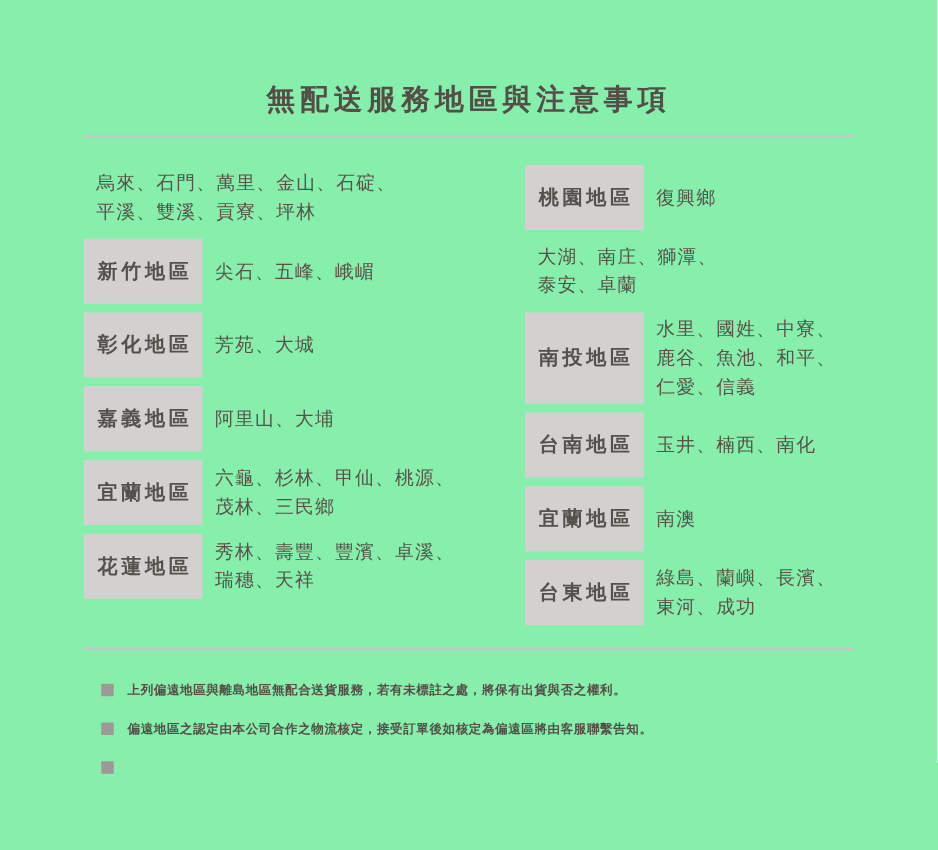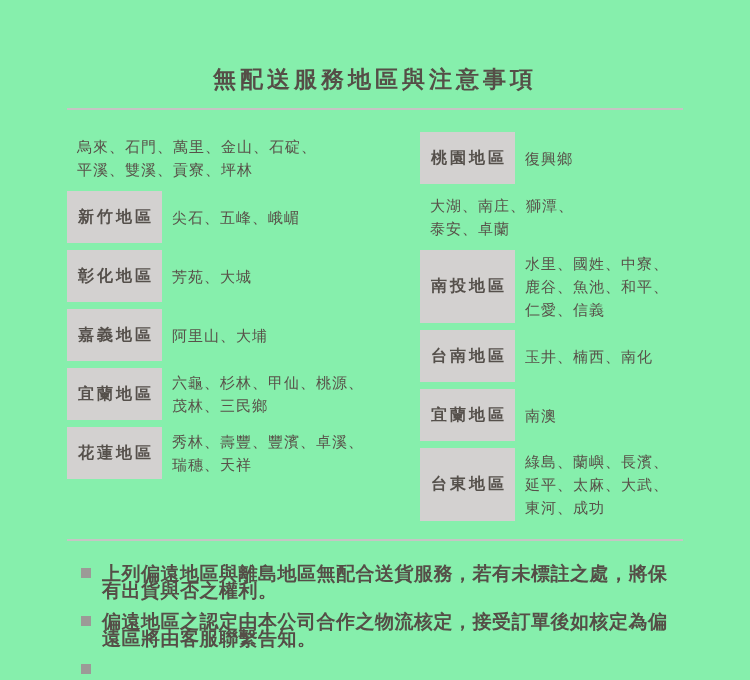"延平、太麻、大武、" div.area-line { html: <div>延平、太麻、大武、</div> -> none }
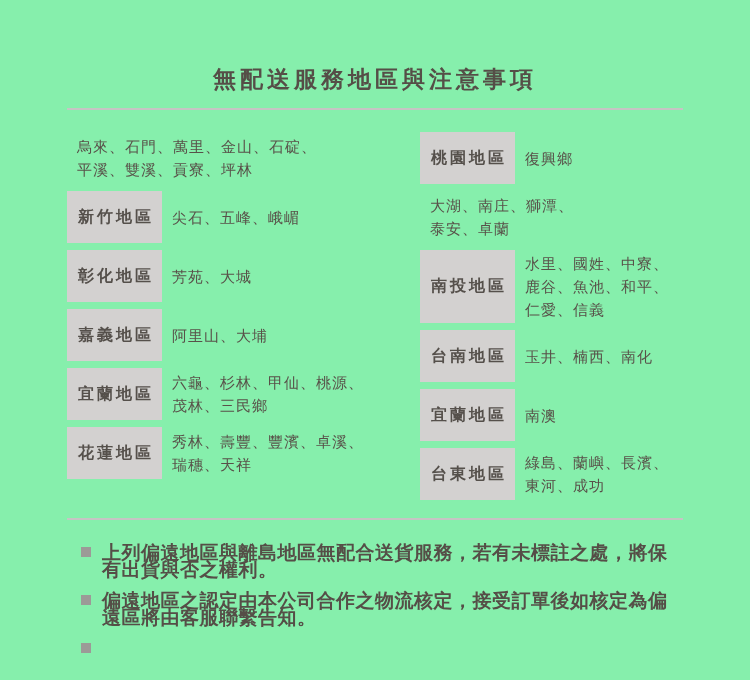"上列偏遠地區與離島地區無配合送貨服務，若有未標註之處，將保有出貨與否之權利。" .note-row { font-size: 19px -> 10px }
